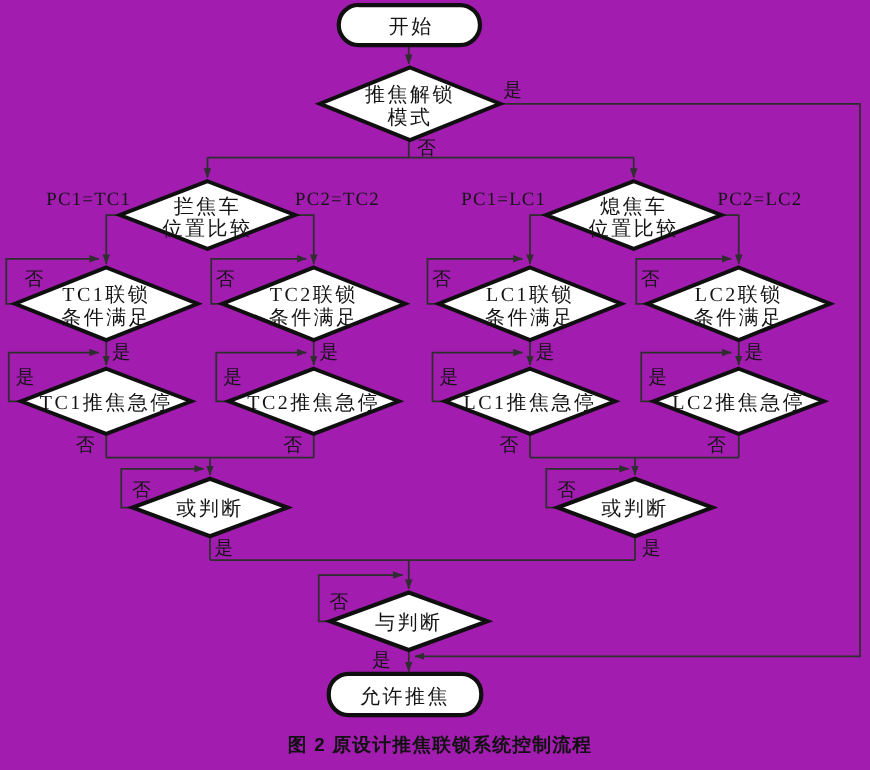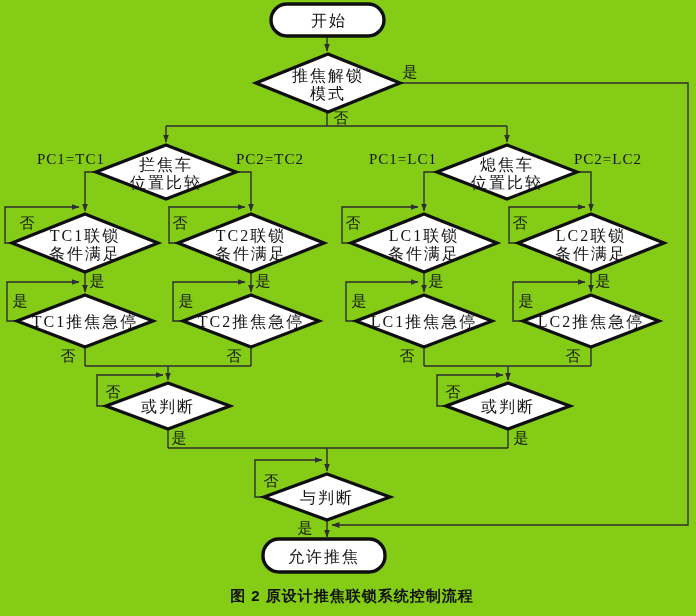"开始" .page { background: #84cc16 -> #a21caf }
